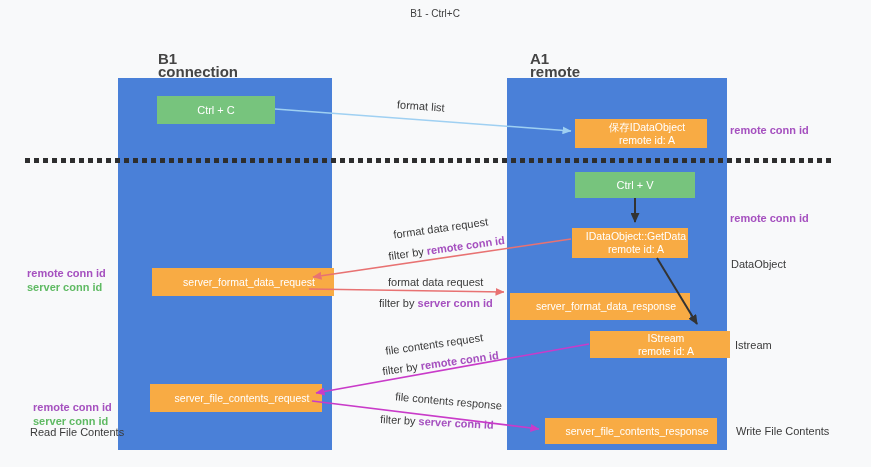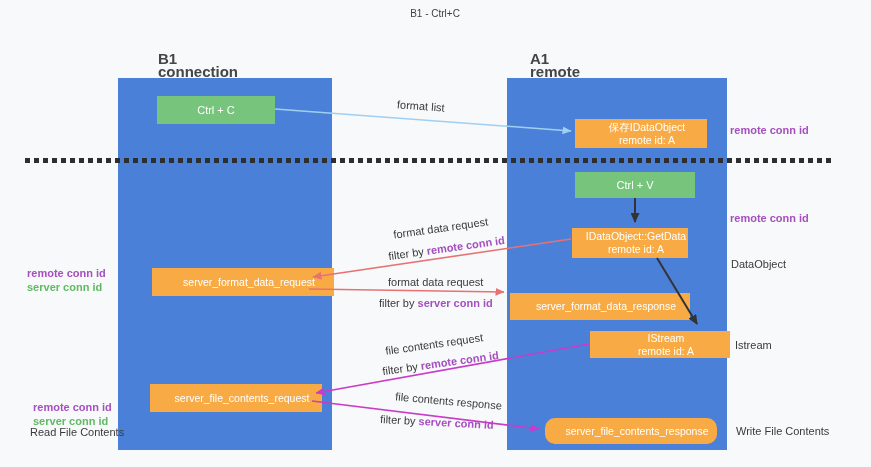"server_file_contents_response" div.abs { border-radius: 10px -> none }
